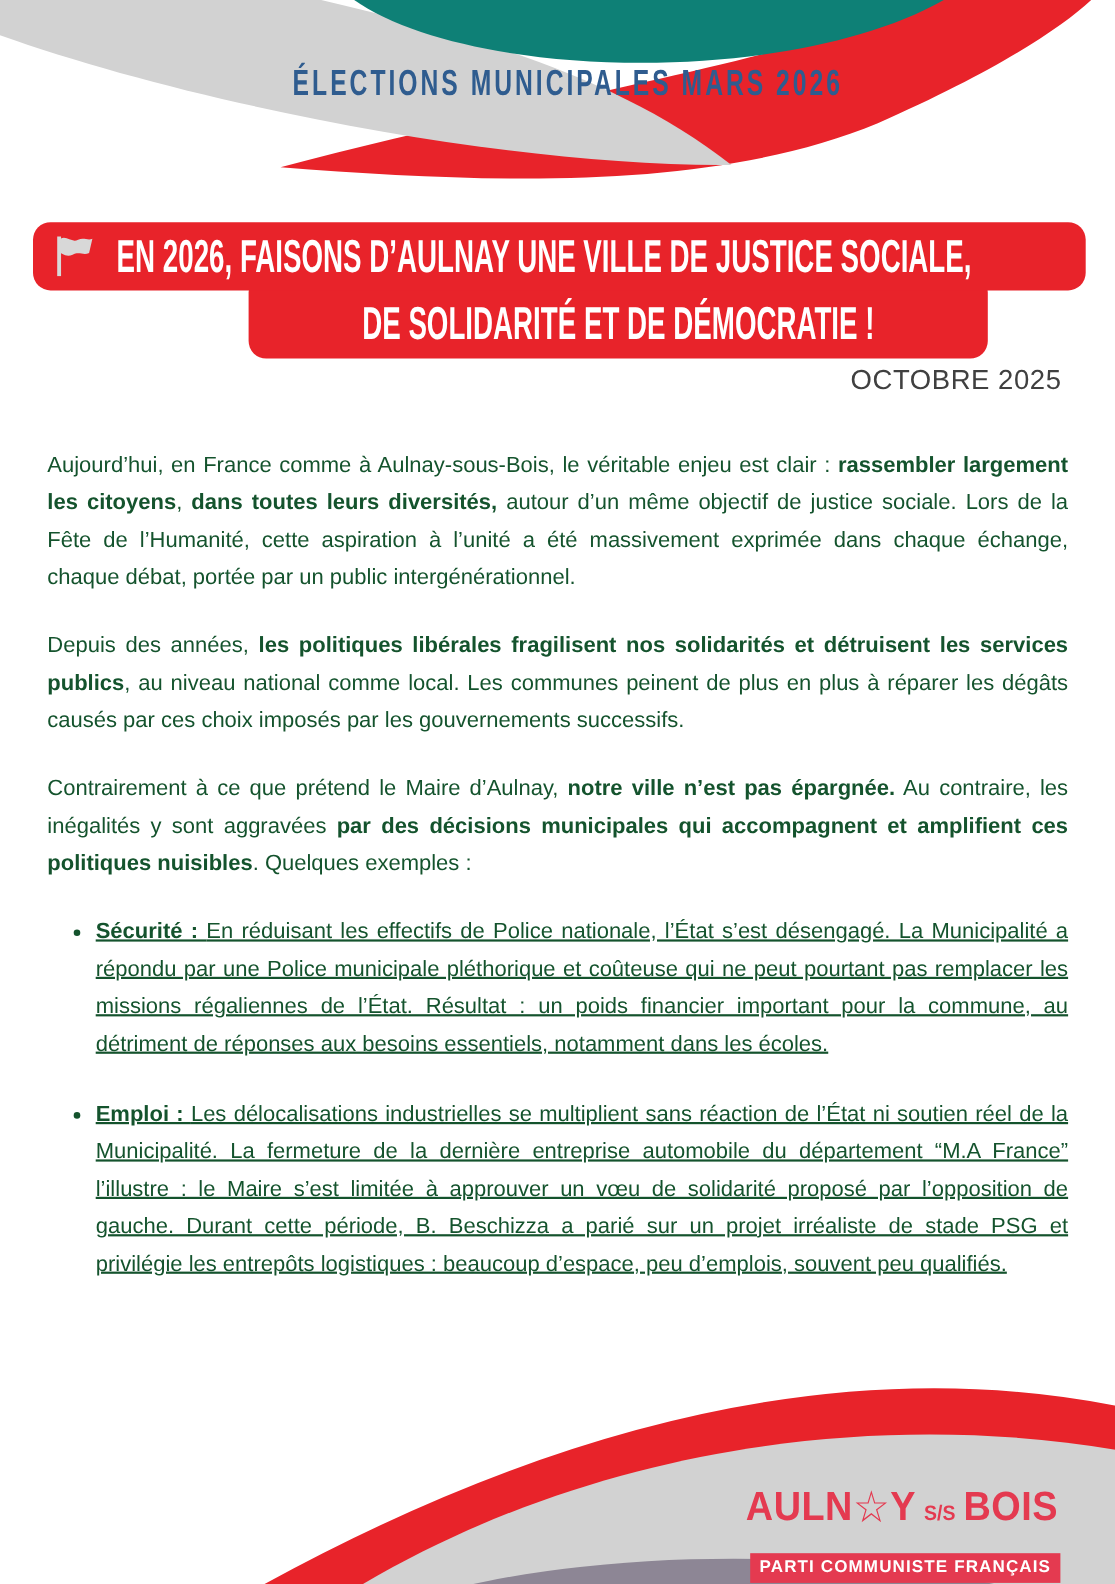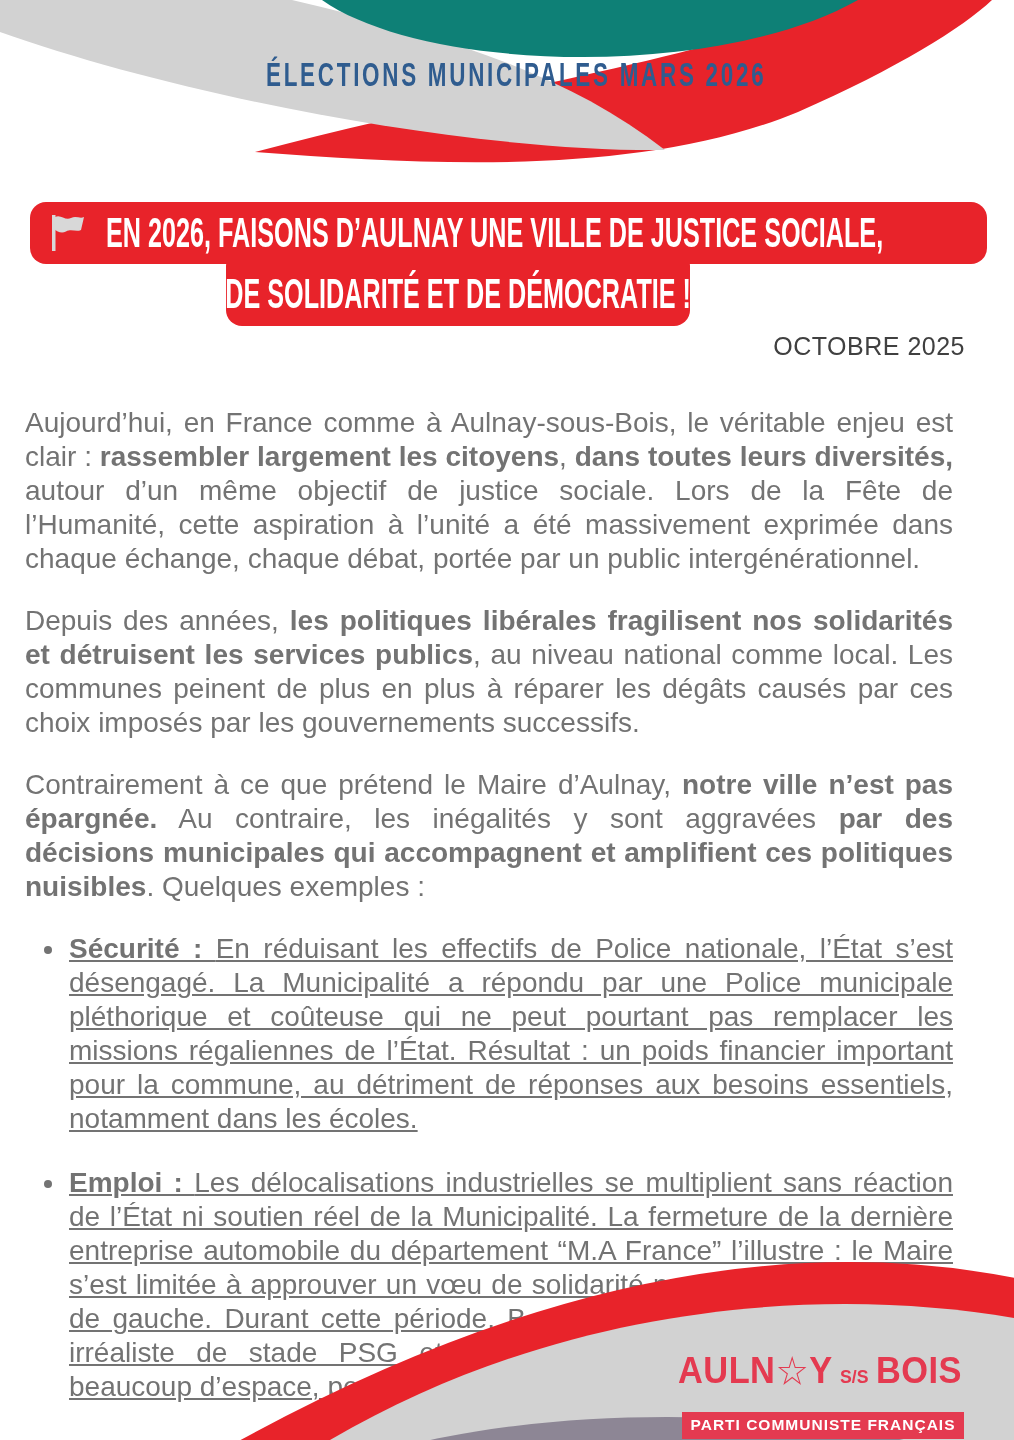"DE SOLIDARITÉ ET DE DÉMOCRATIE" .banner-line2 { width: 464px -> 672px }
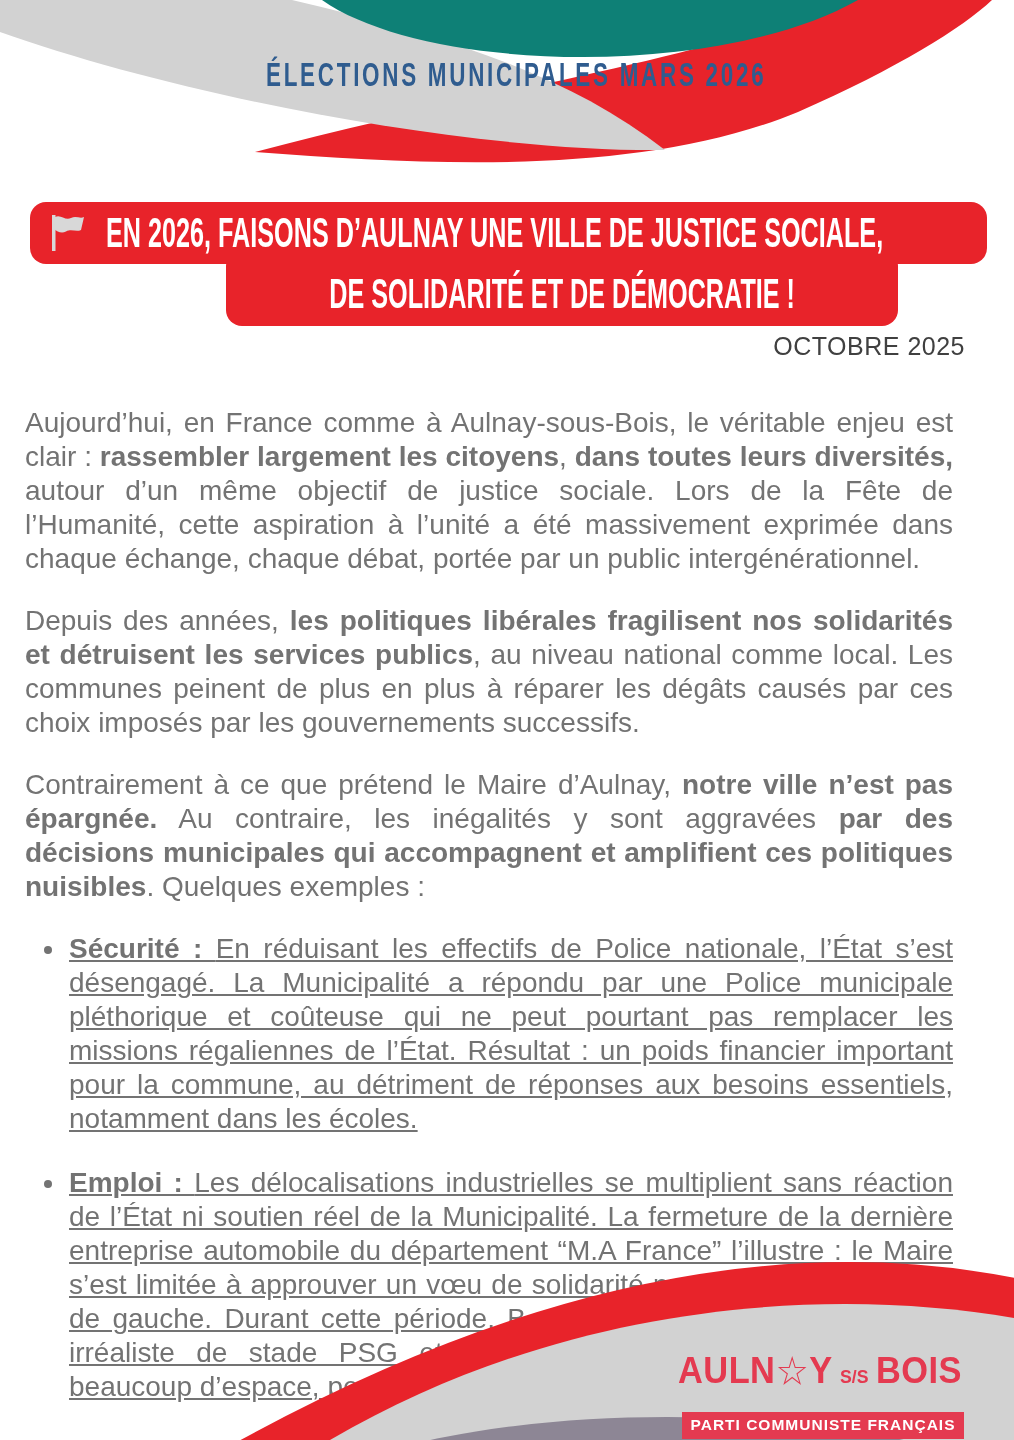"Aujourd’hui, en France comme à" .content { color: #737373 -> #14532d; font-size: 28px -> 20px; left: 25px -> 43px }
